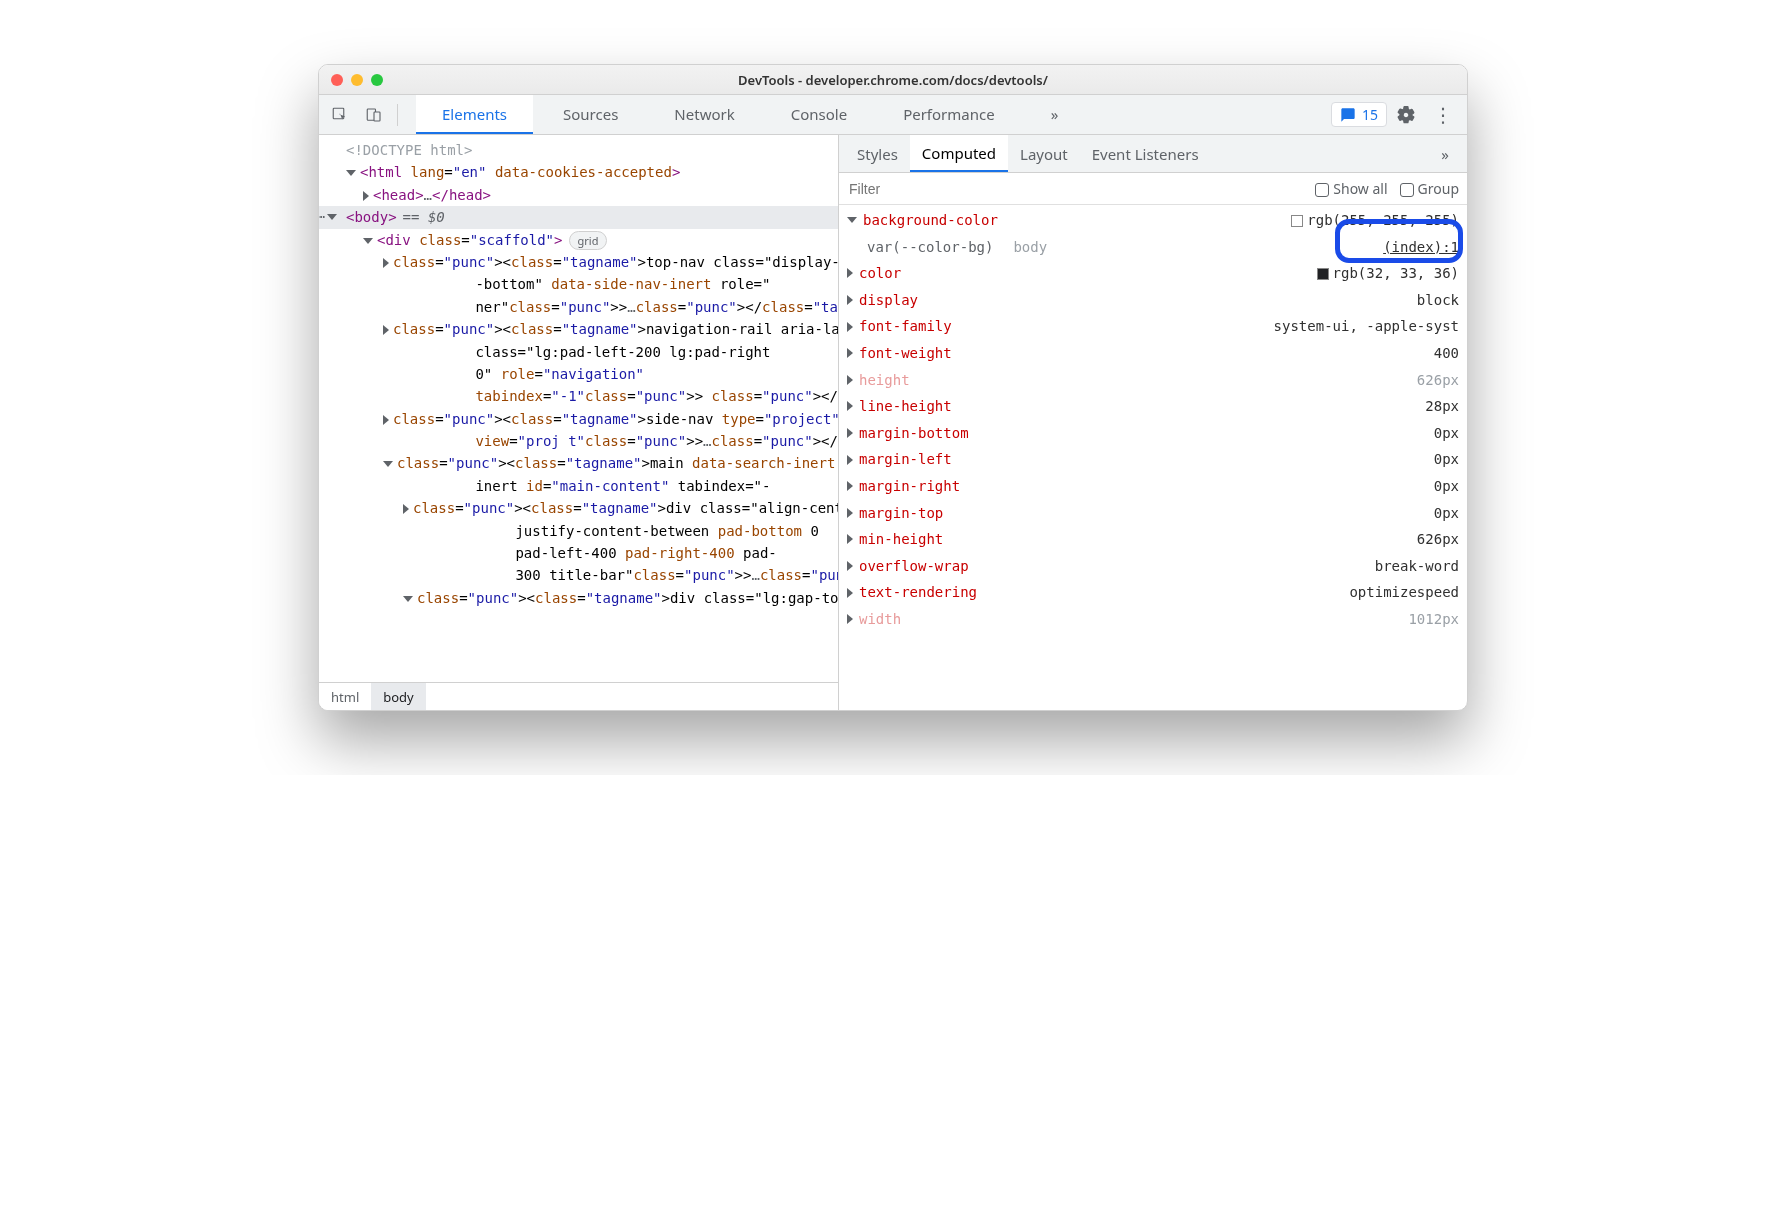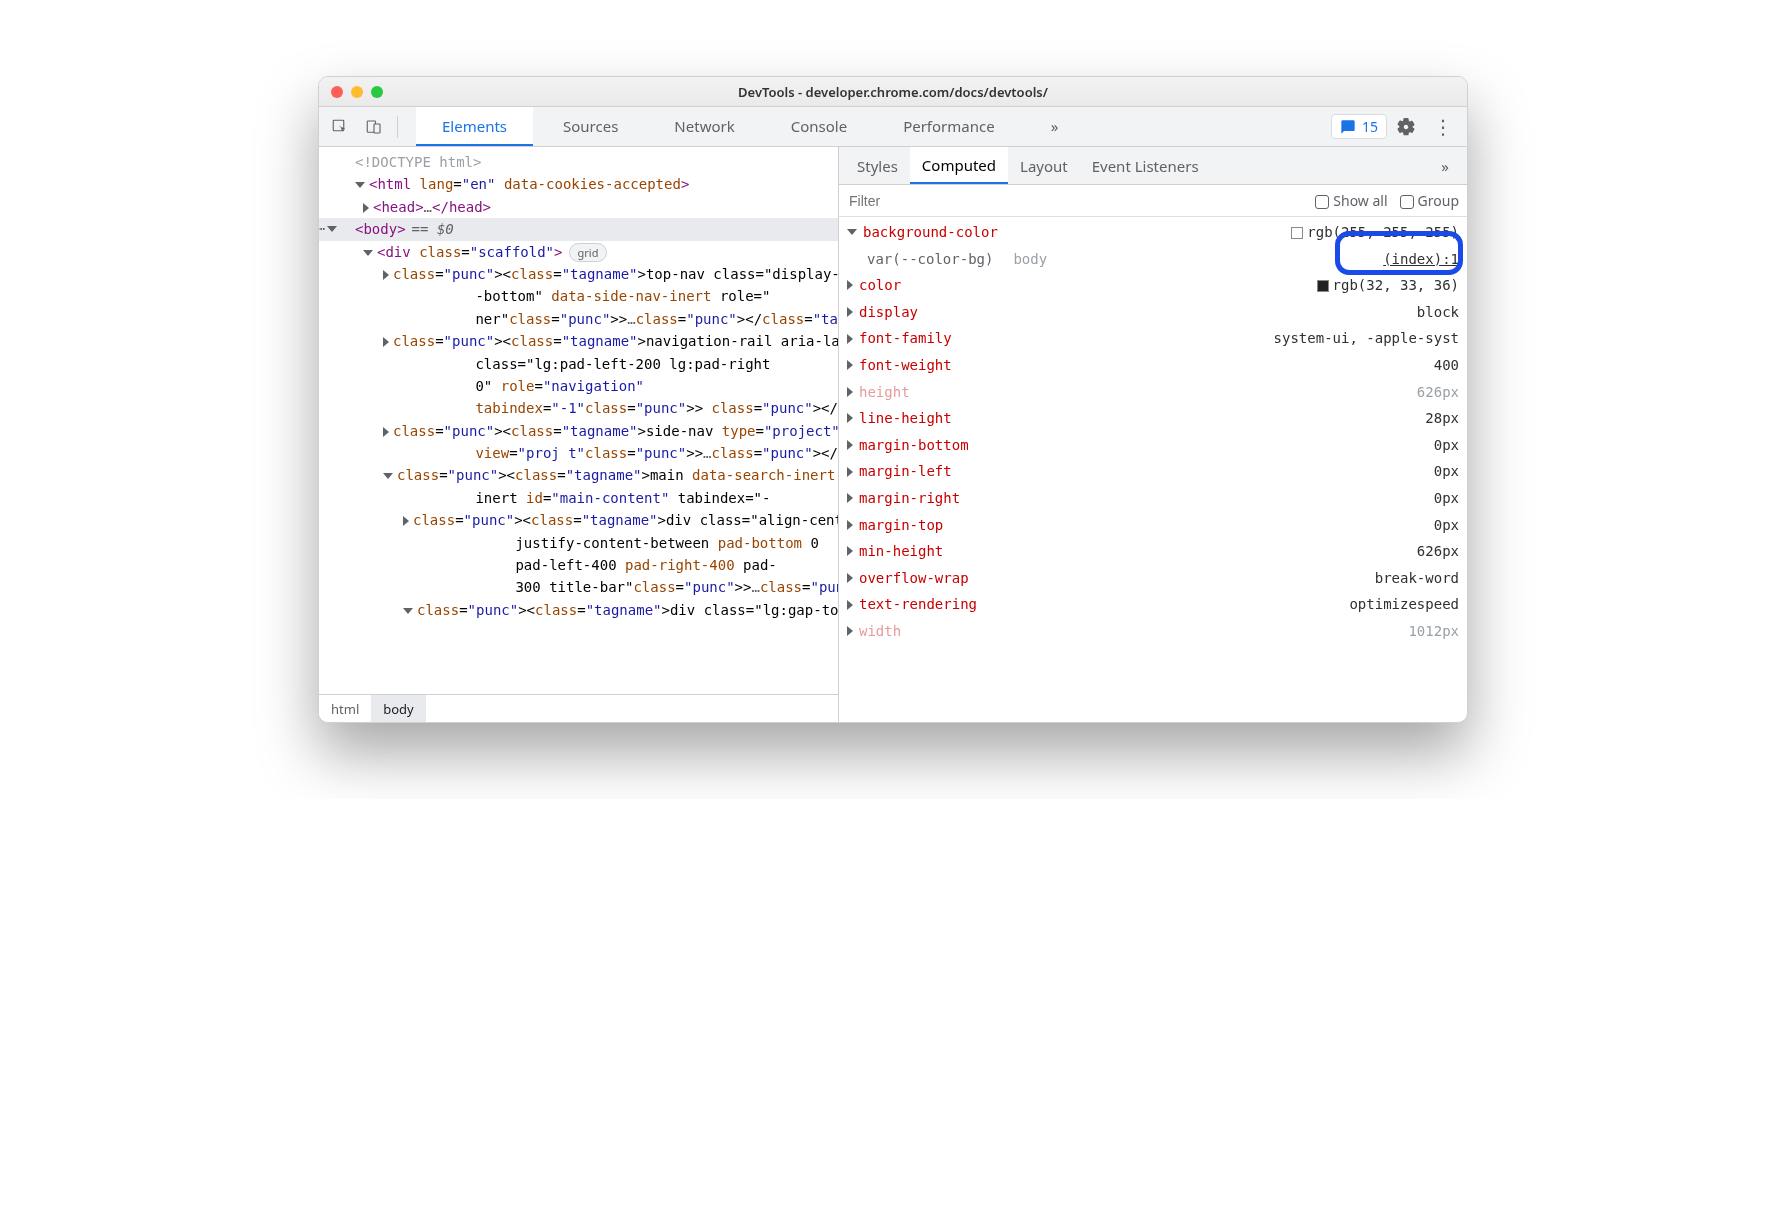"DevTools -" .window { margin: 16px auto -> 4px auto }
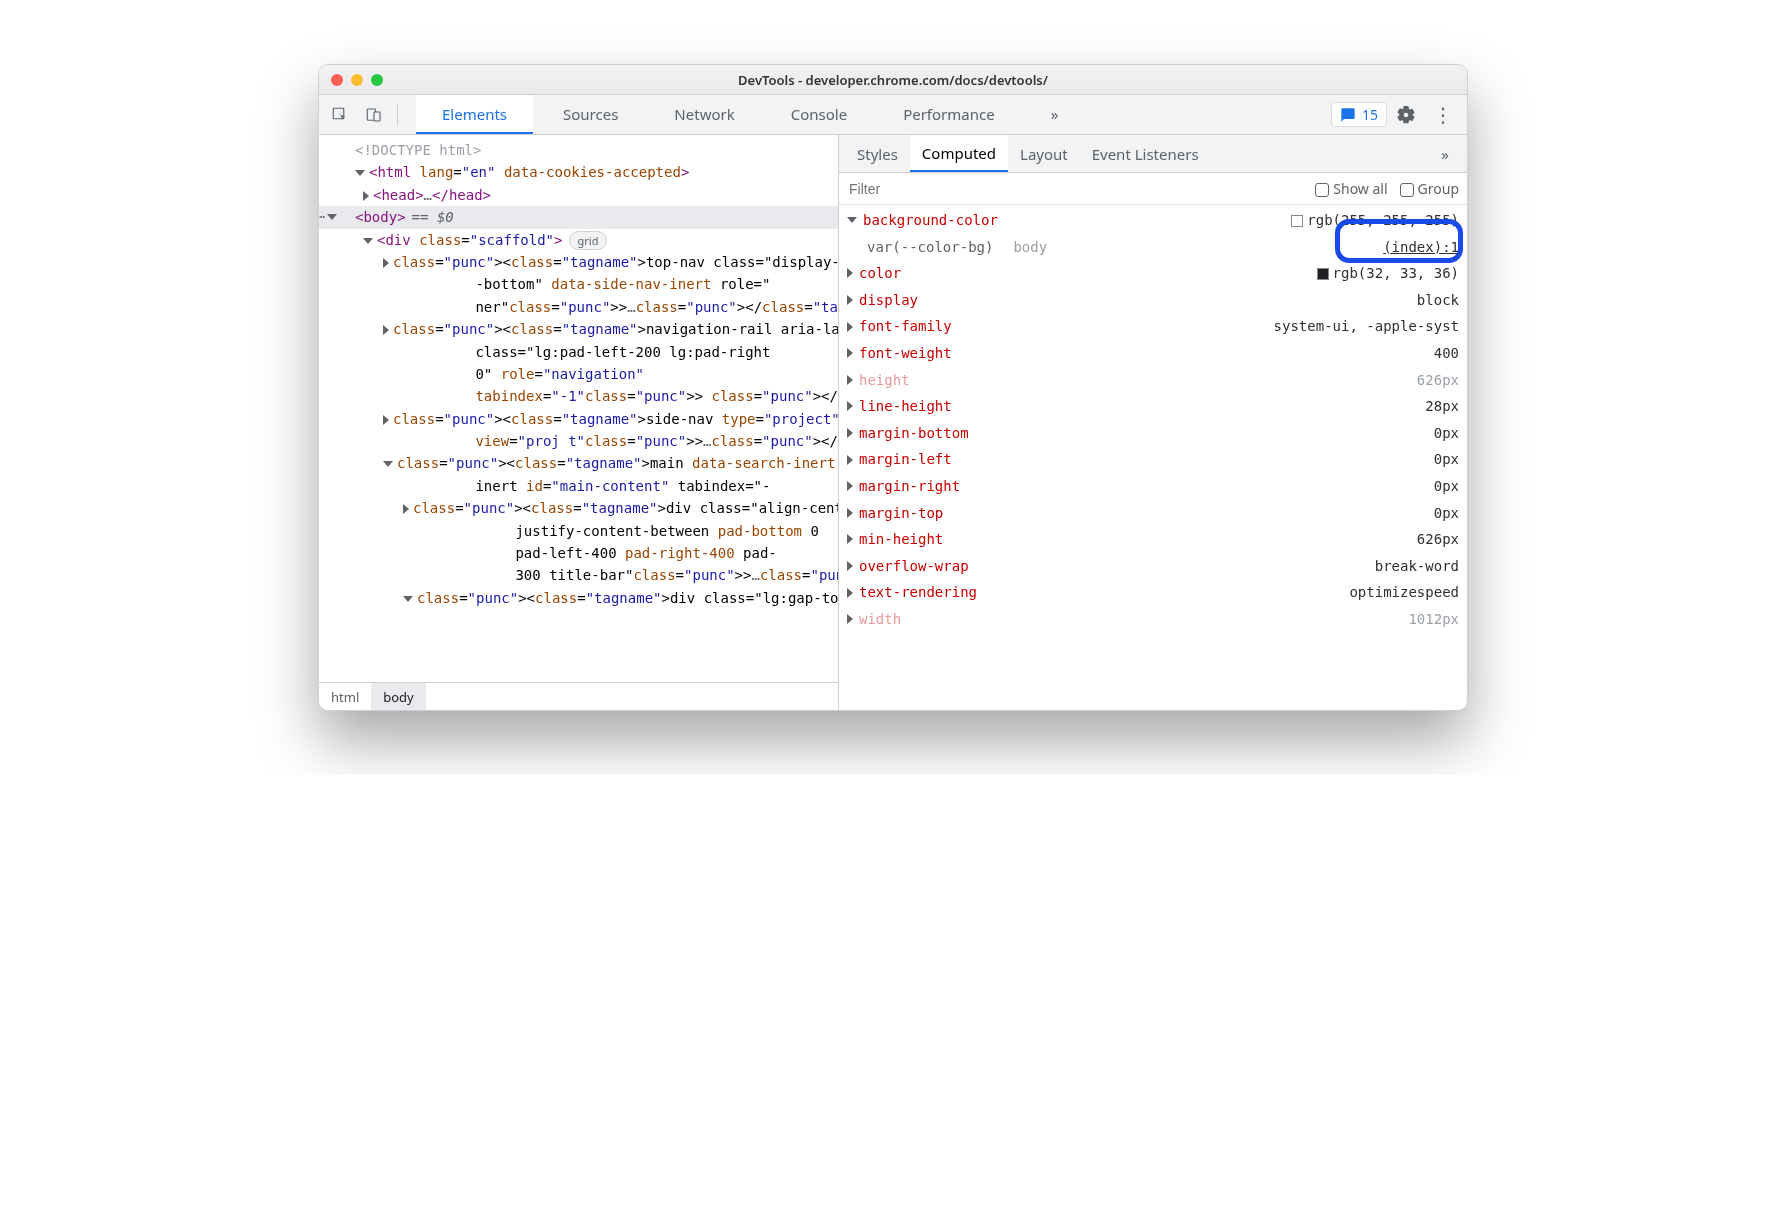"<!DOCTYPE html>" .indent1 { padding-left: 36px -> 27px }
